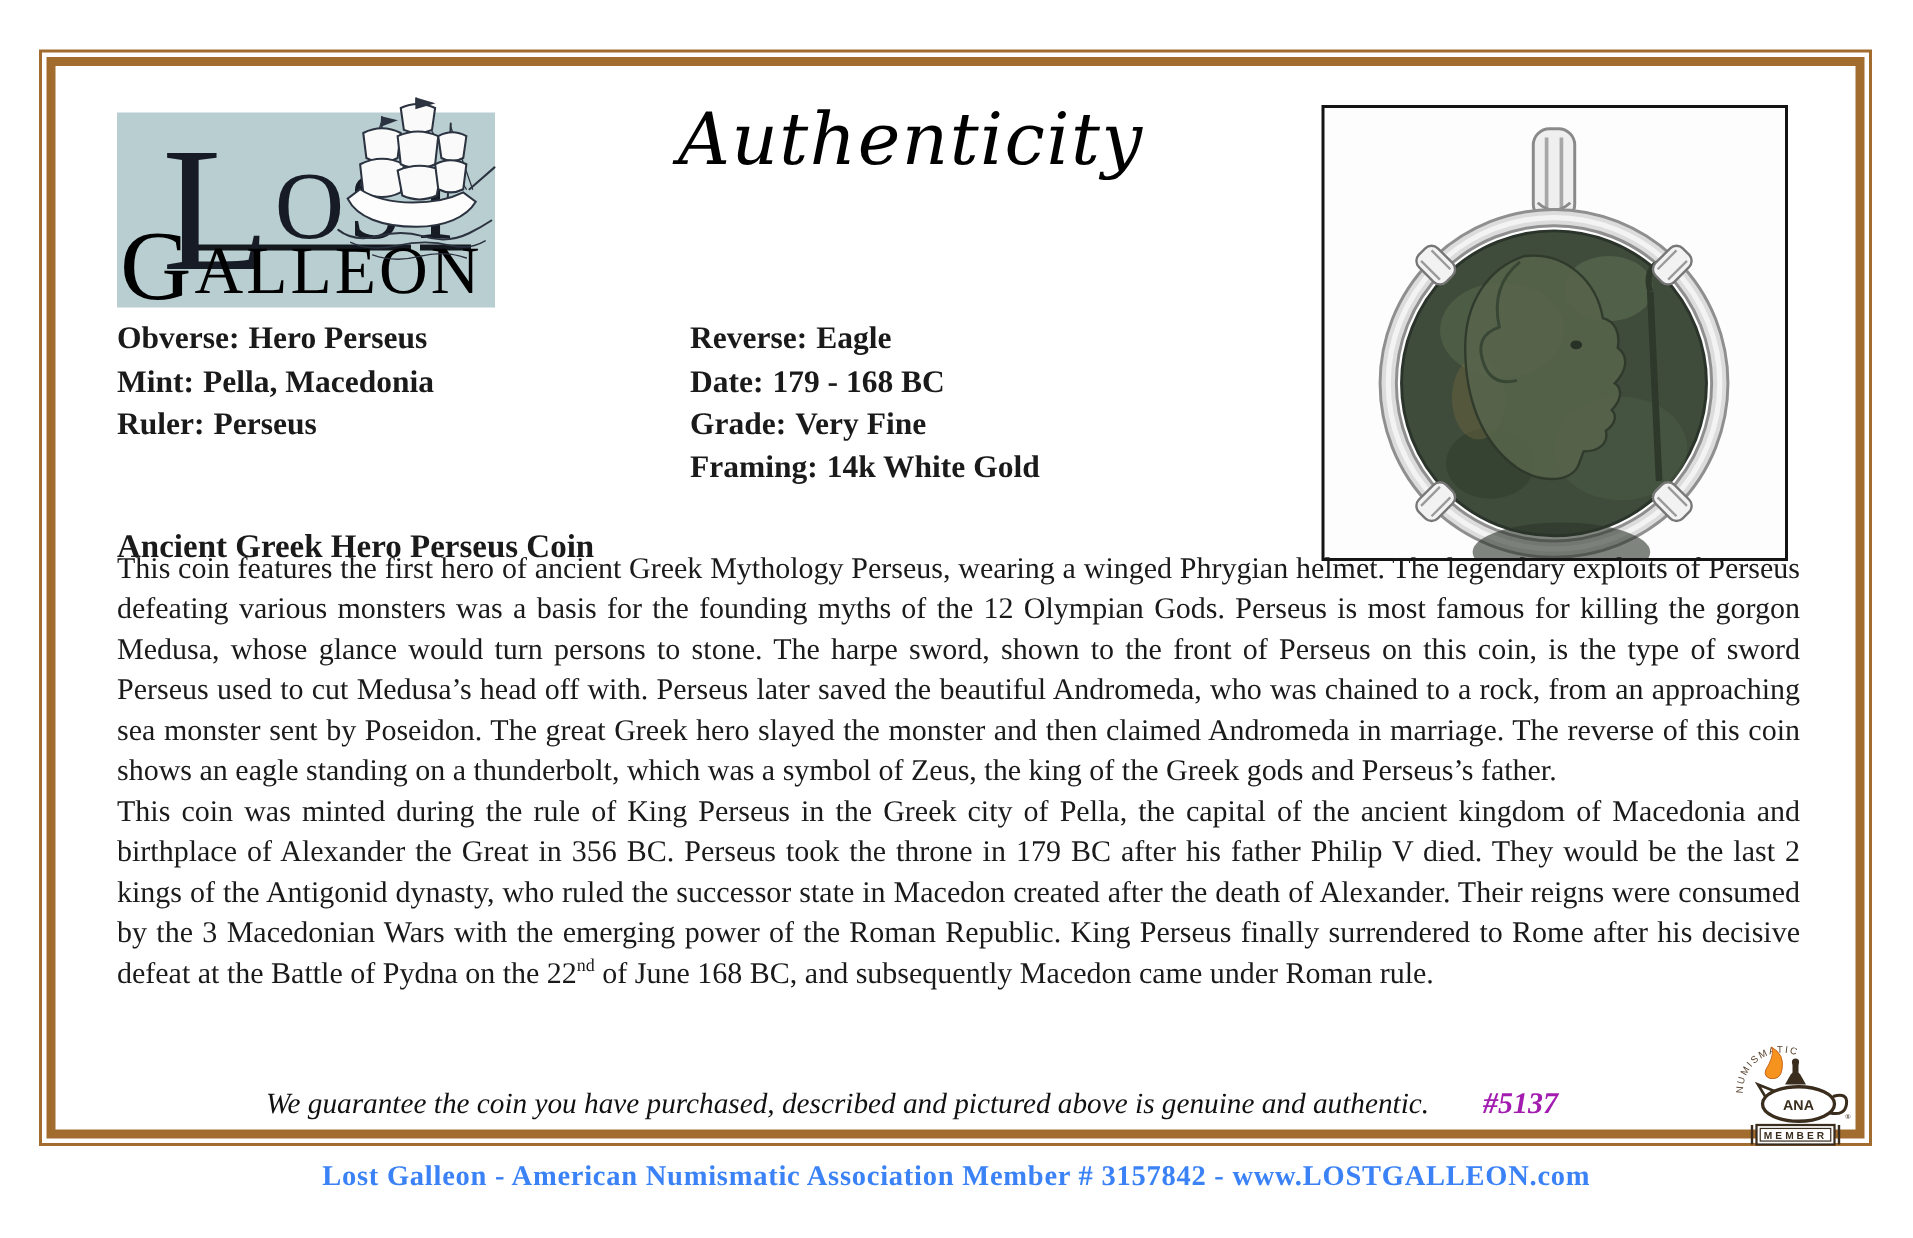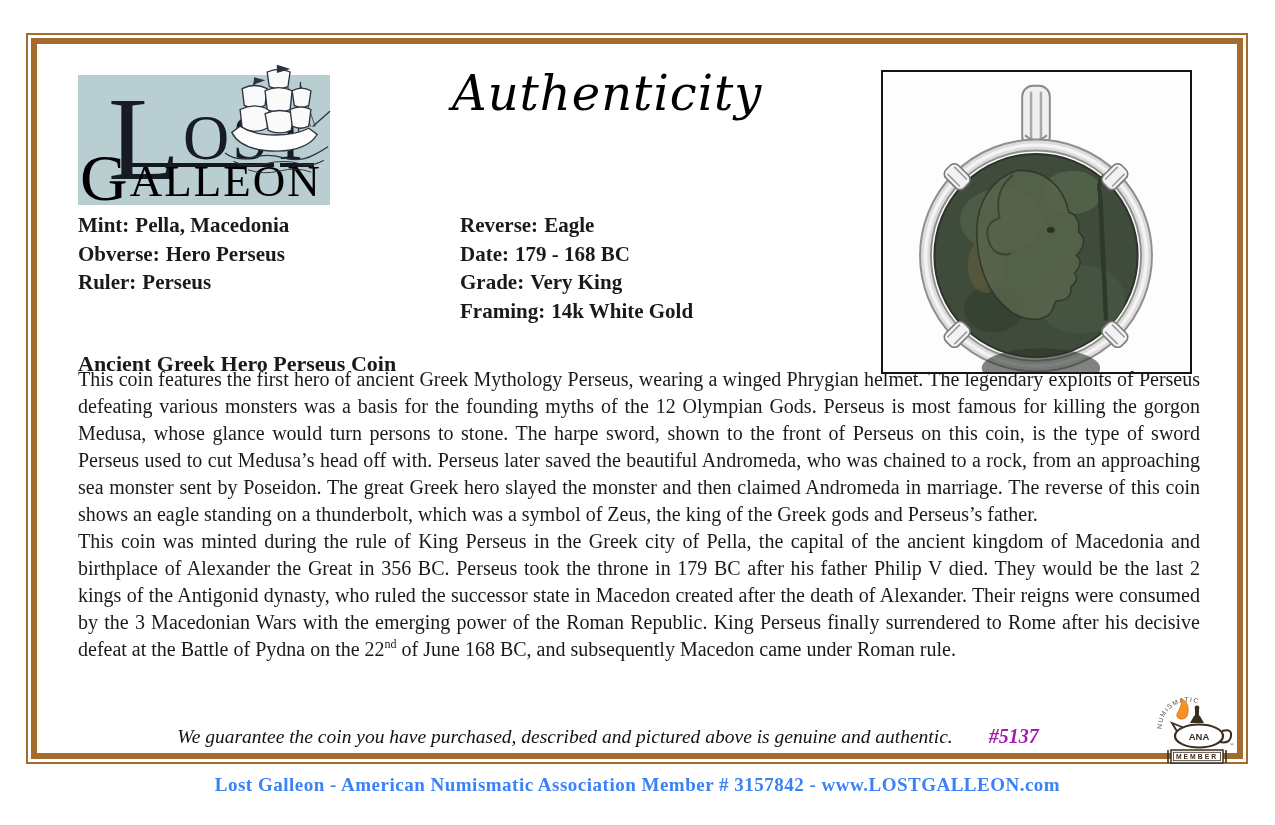"Mint: Pella, Macedonia" div.detail-line { order: before "Obverse: Hero Perseus" -> after "Obverse: Hero Perseus" }
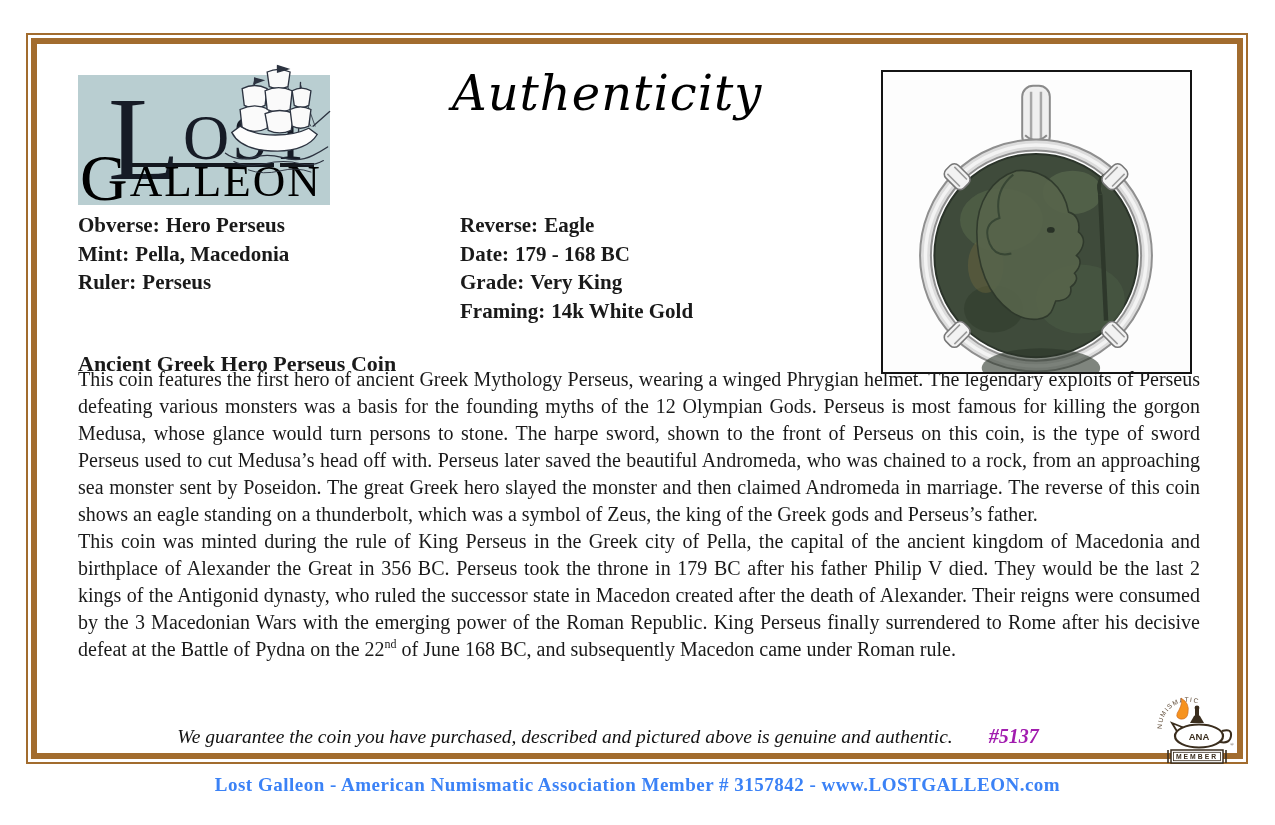"Very King" span { text: King -> Fine }
